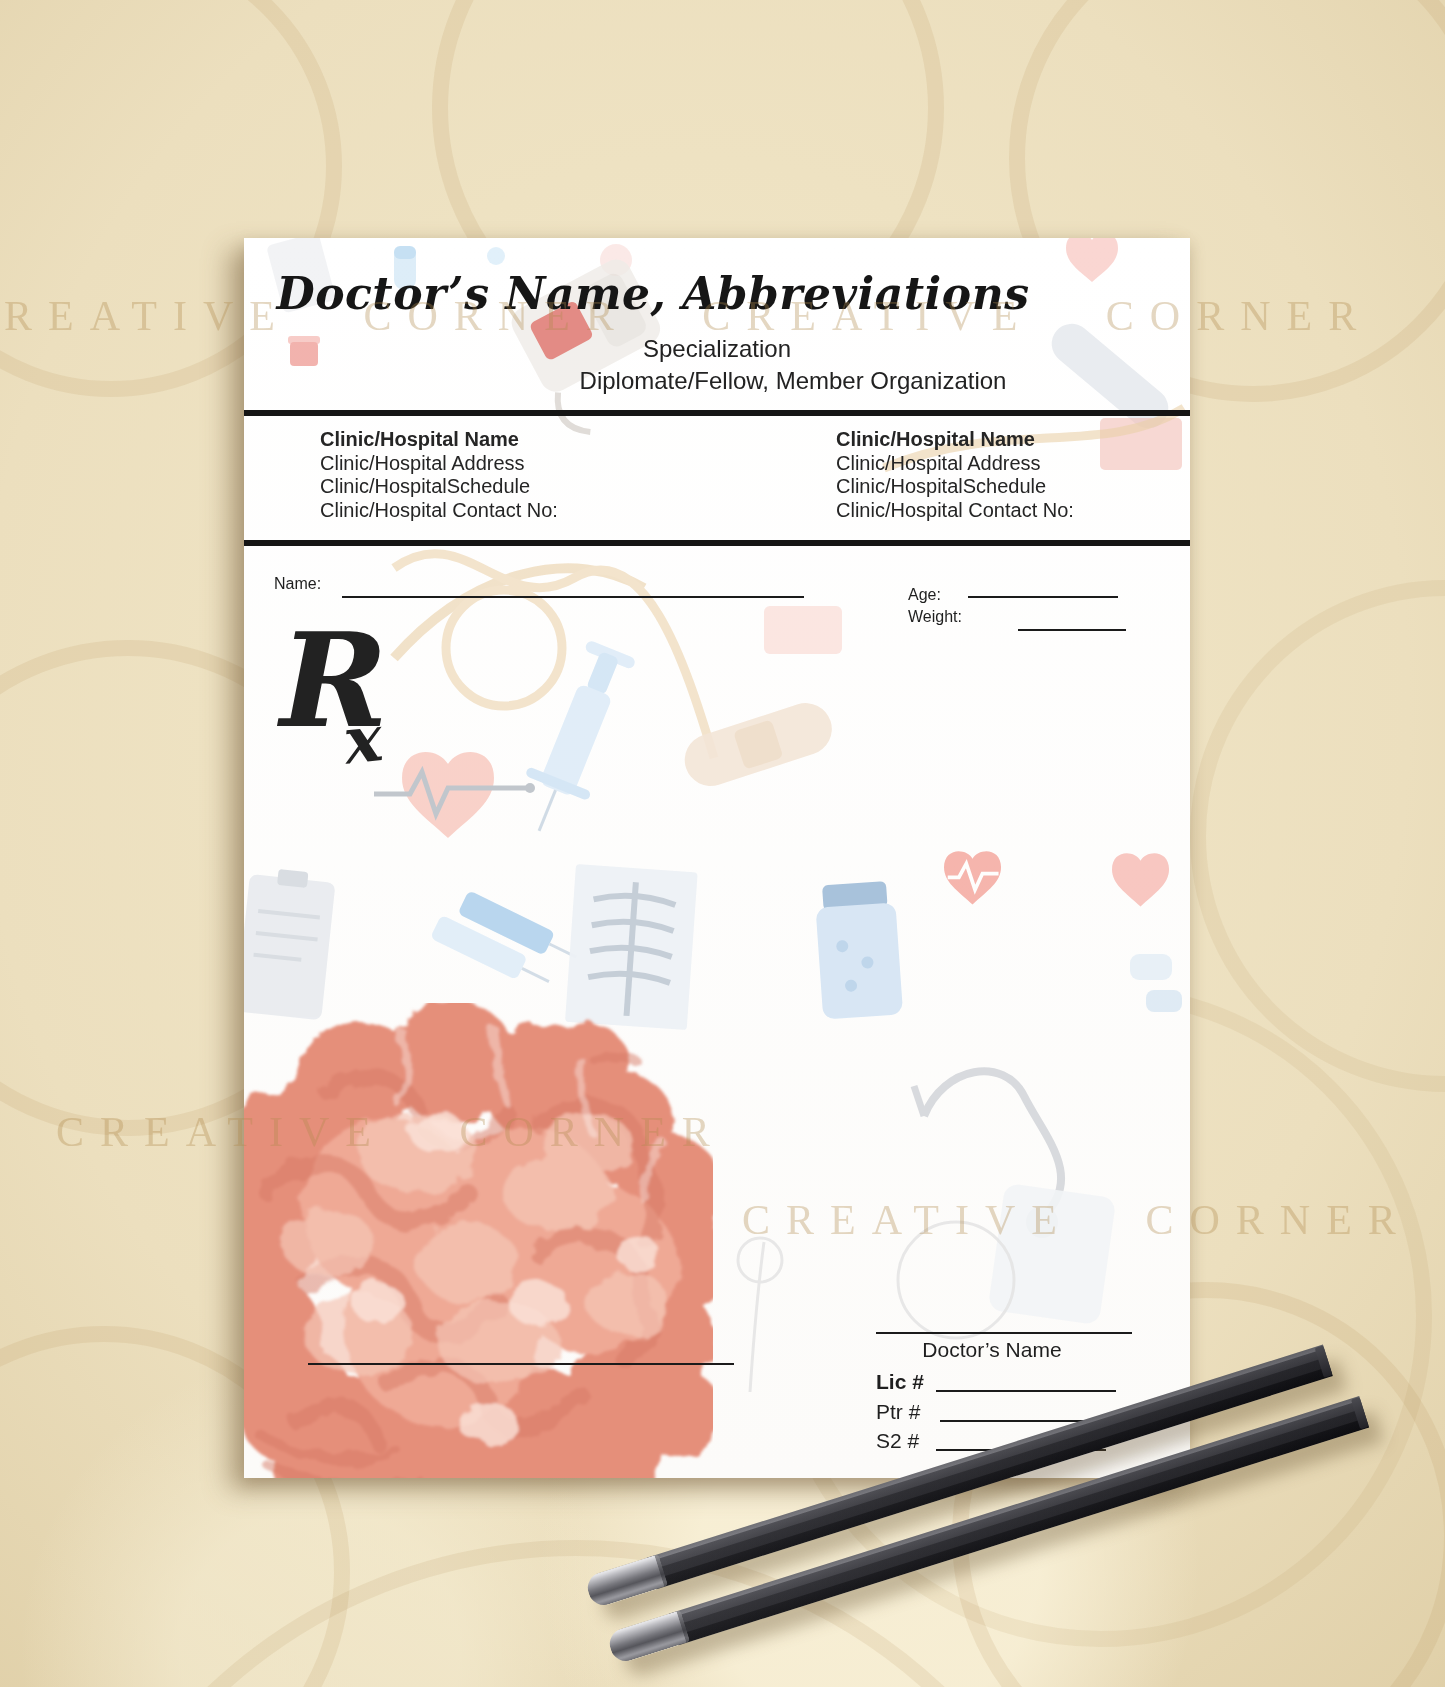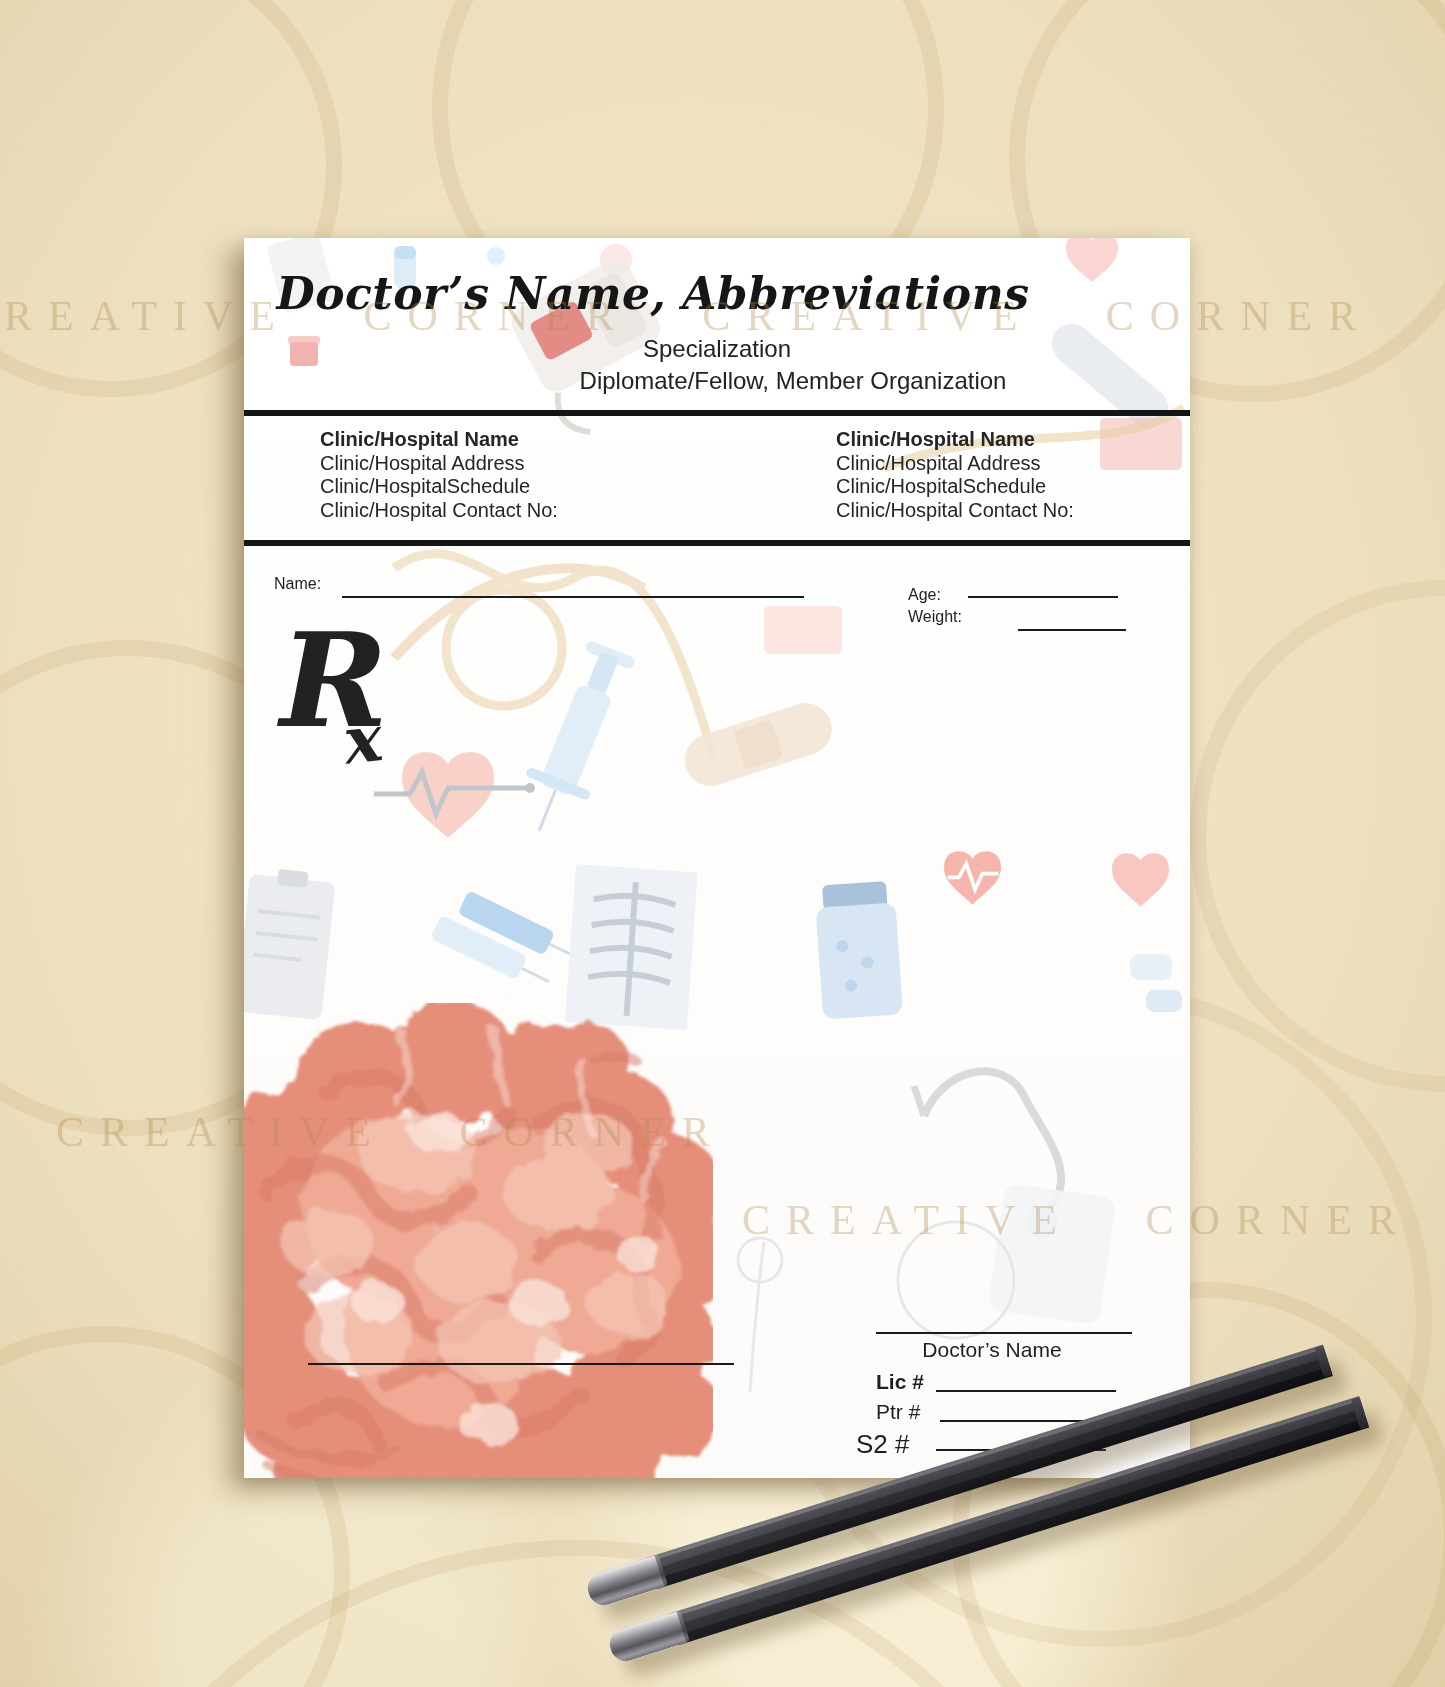"S2 #" .s2-label { font-size: 26px -> 21px; left: 612px -> 632px }
